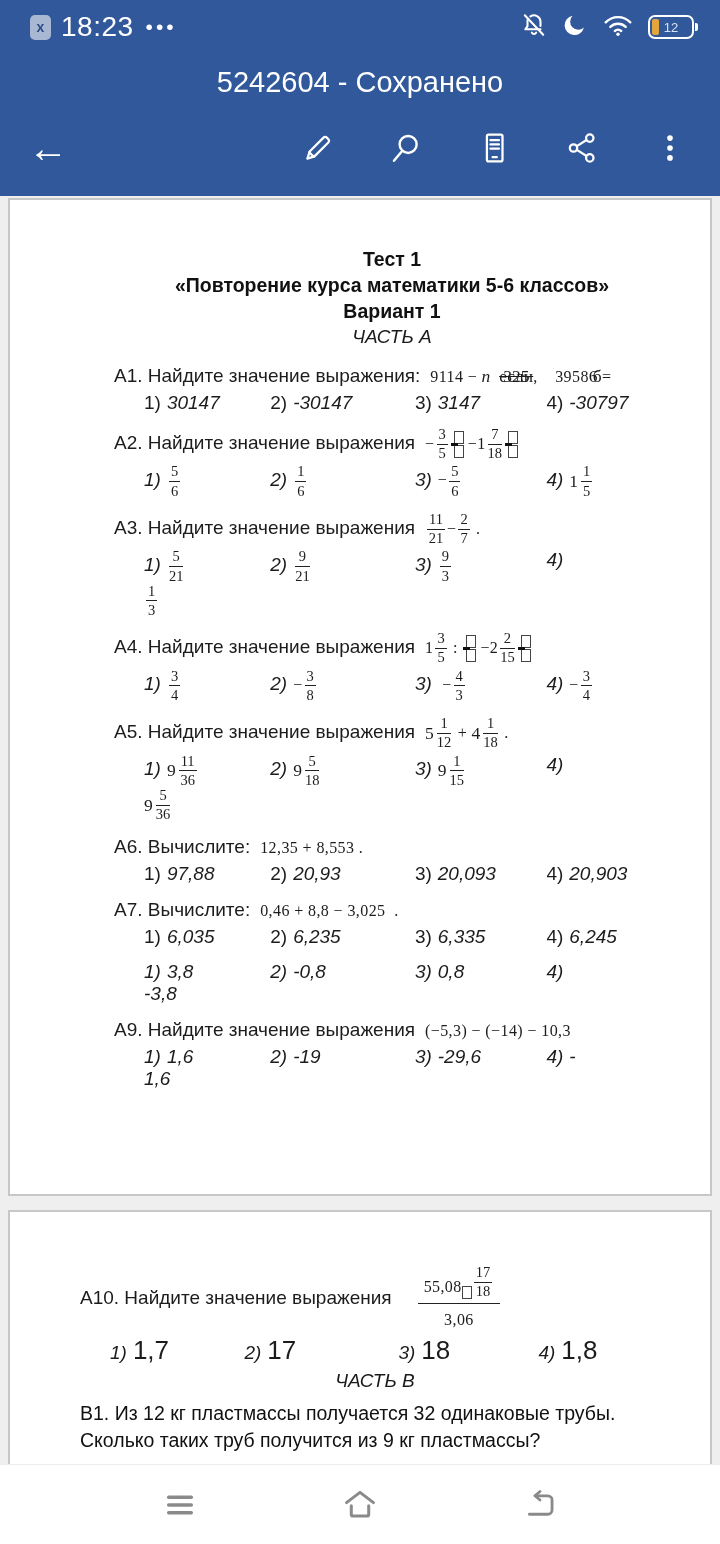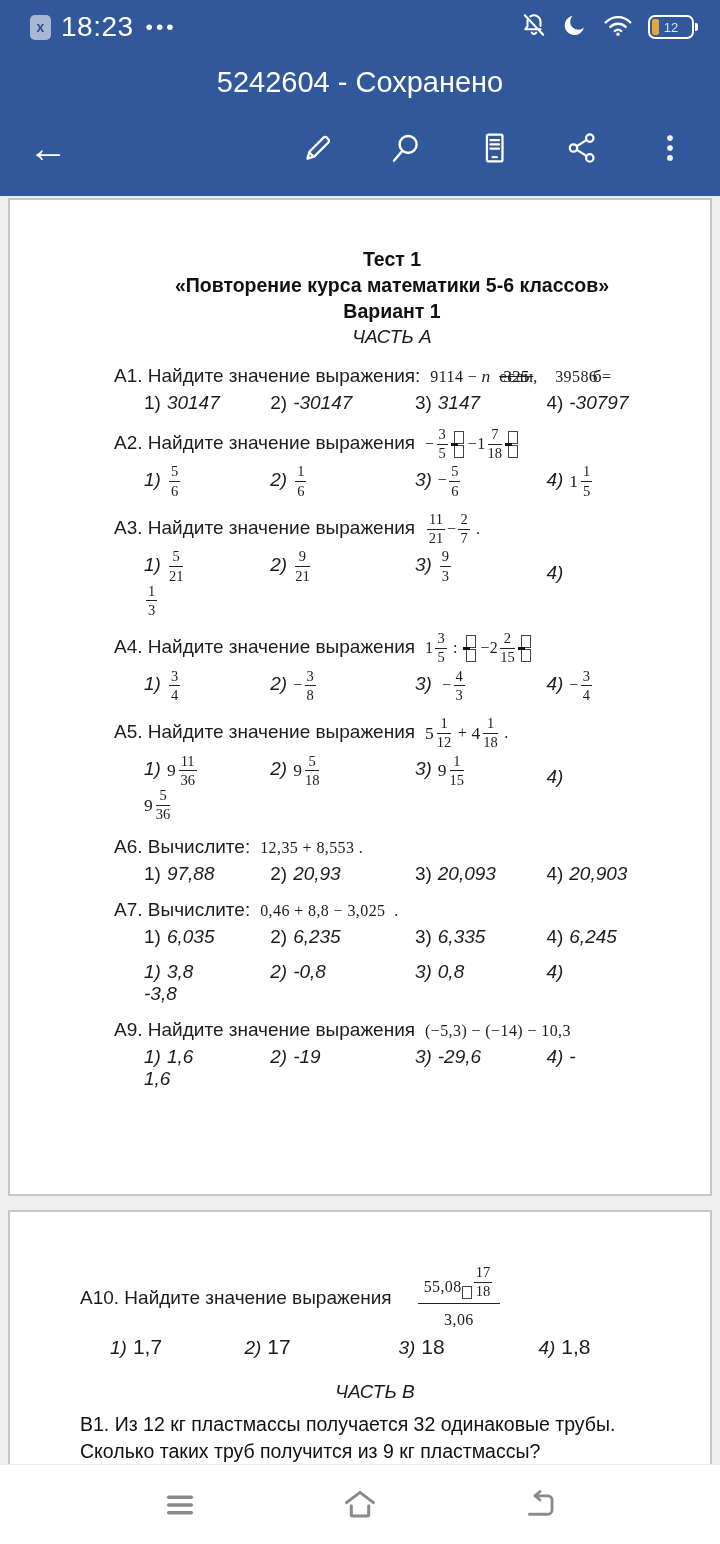"1) 30147" .opts { align-items: flex-end -> flex-start }
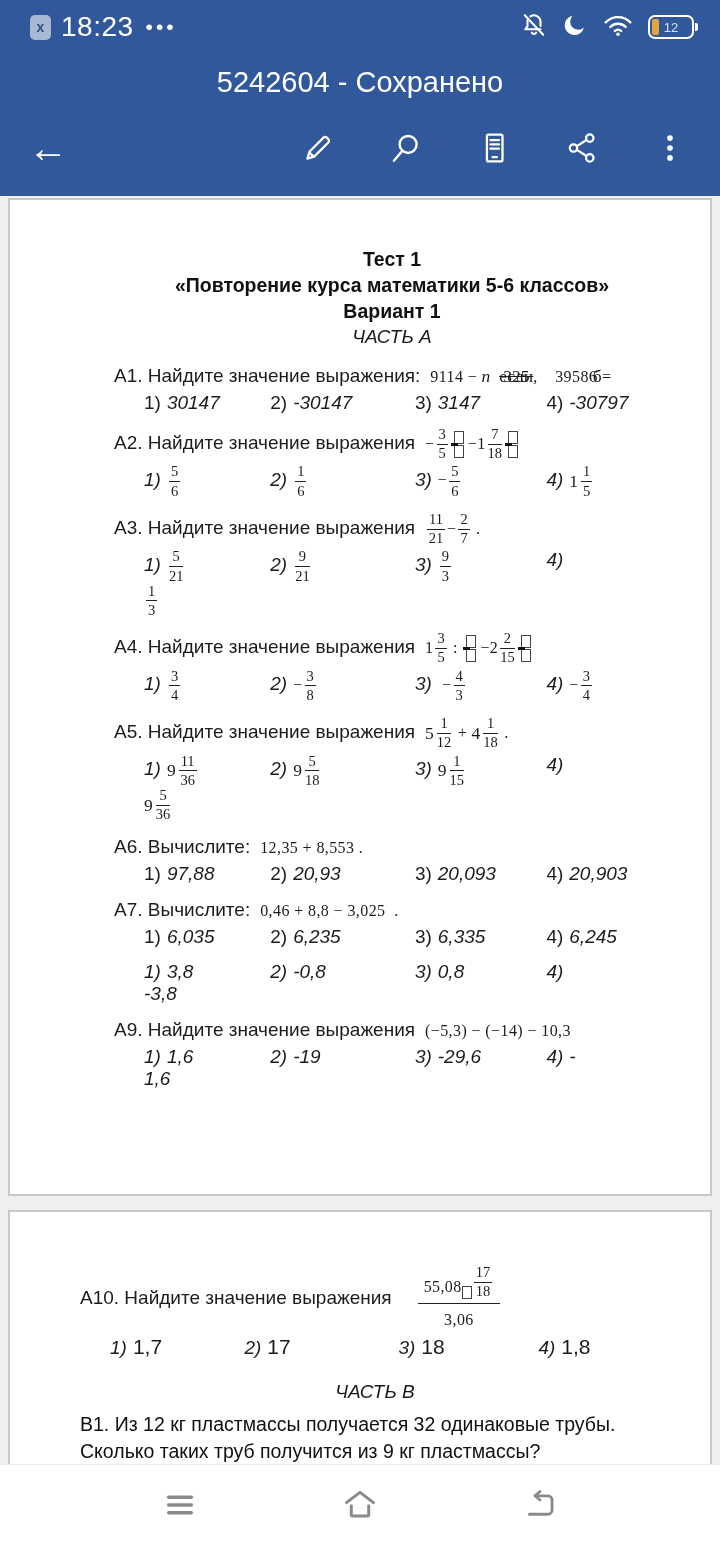"1,7" .sans { font-size: 21px -> 26px }
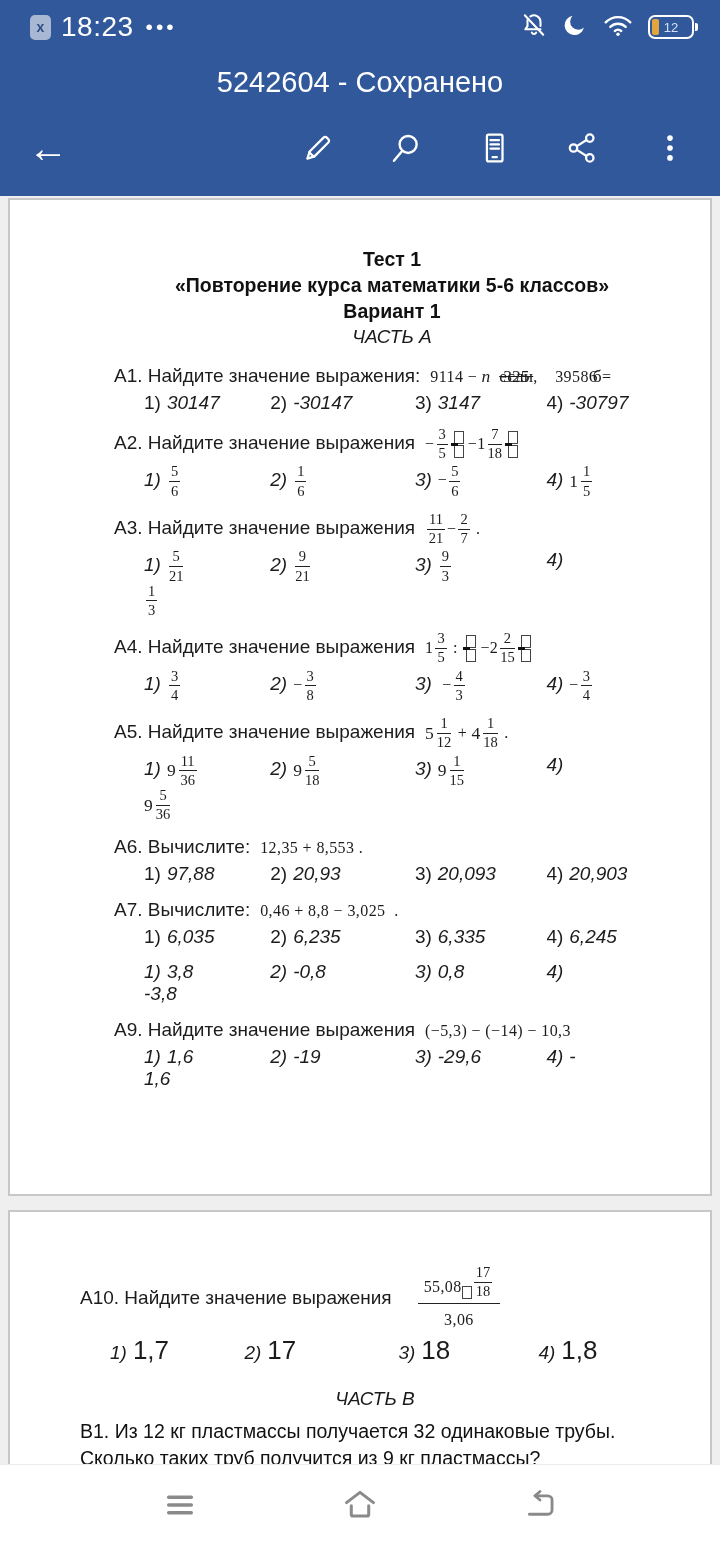"ЧАСТЬ В" .part-b { margin-top: 20px -> 2px }
